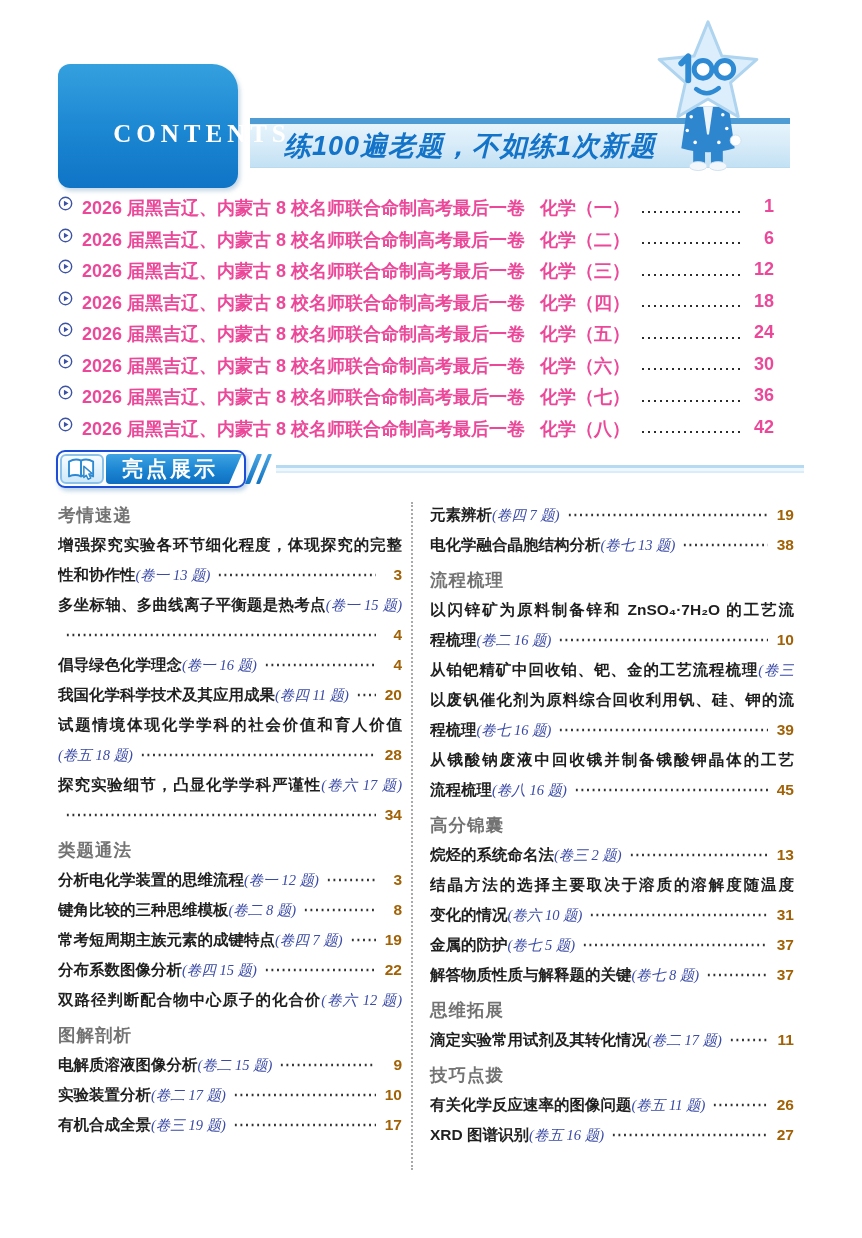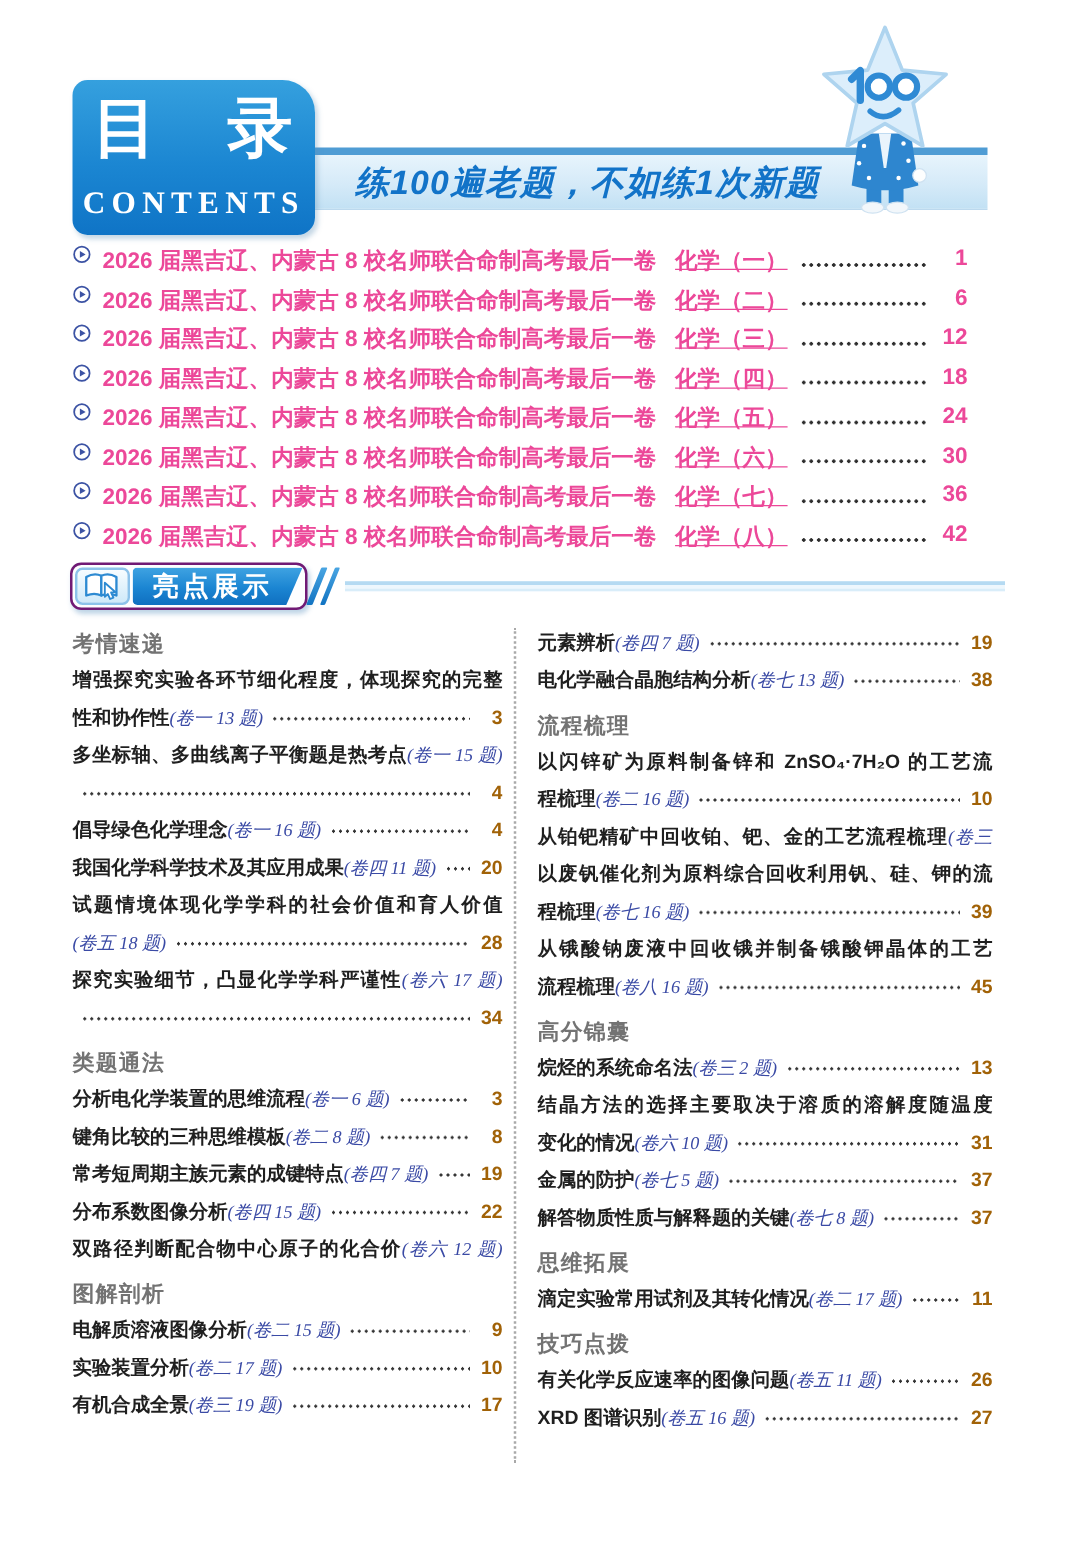"目 录" .mulu-box { flex-direction: column -> row; width: 194px -> 180px }
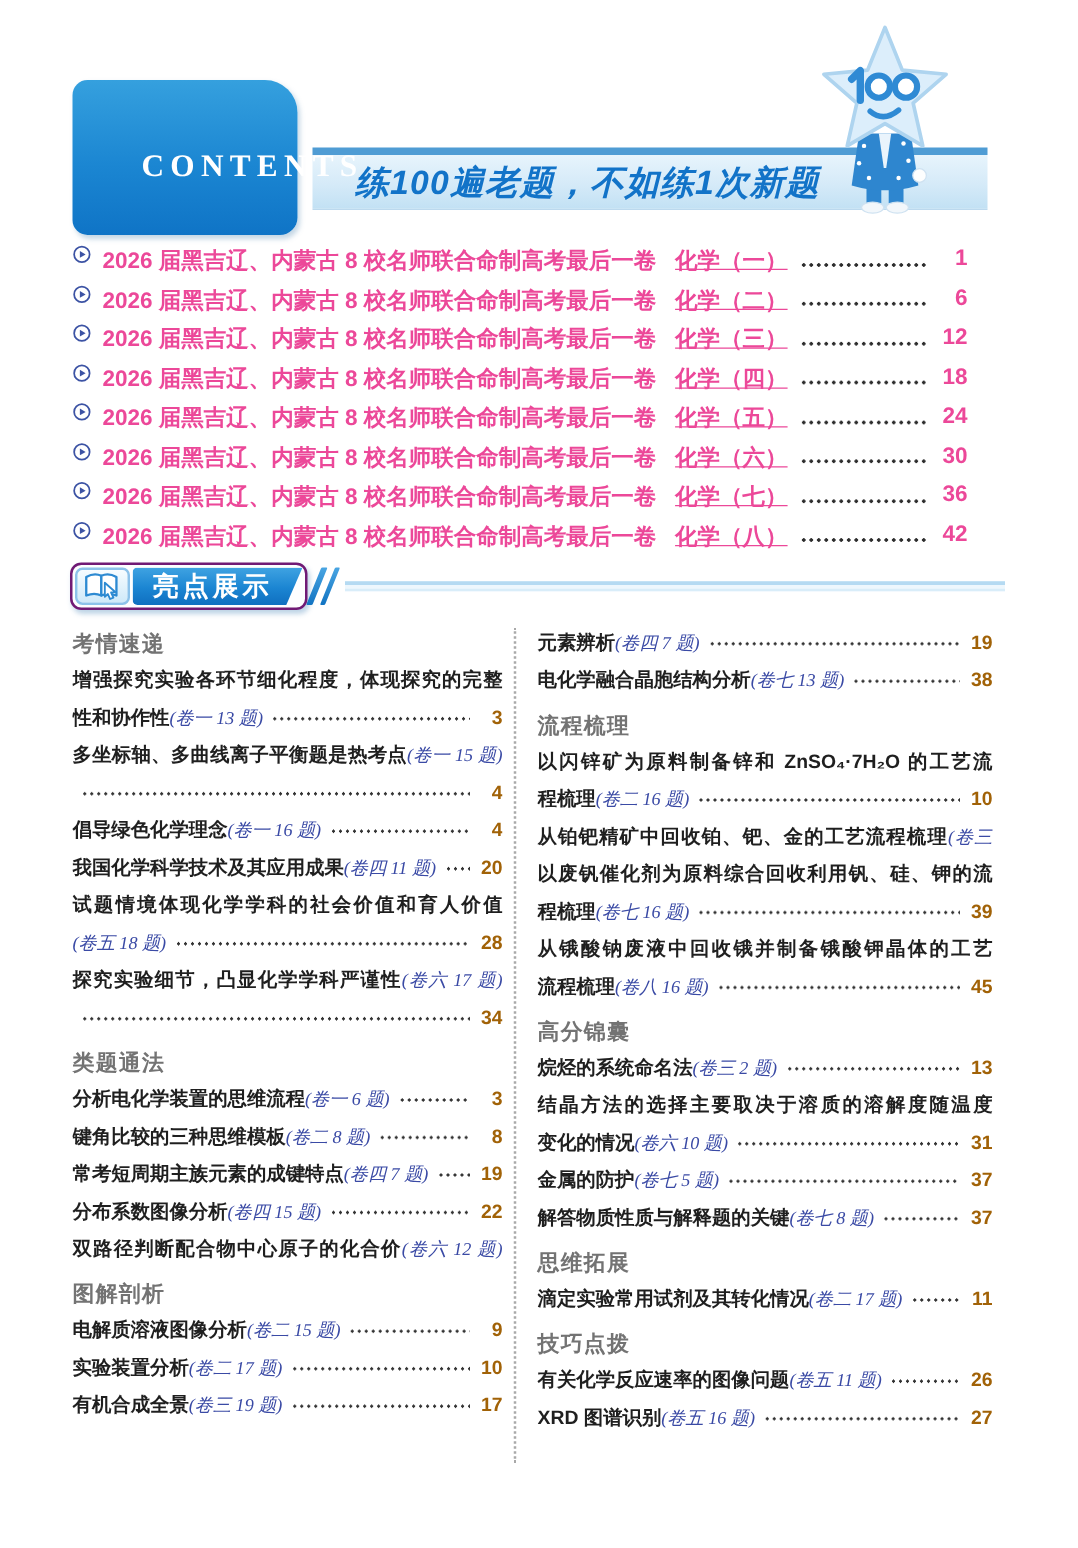"化学（一）" .toc-subject { text-decoration: underline -> none }
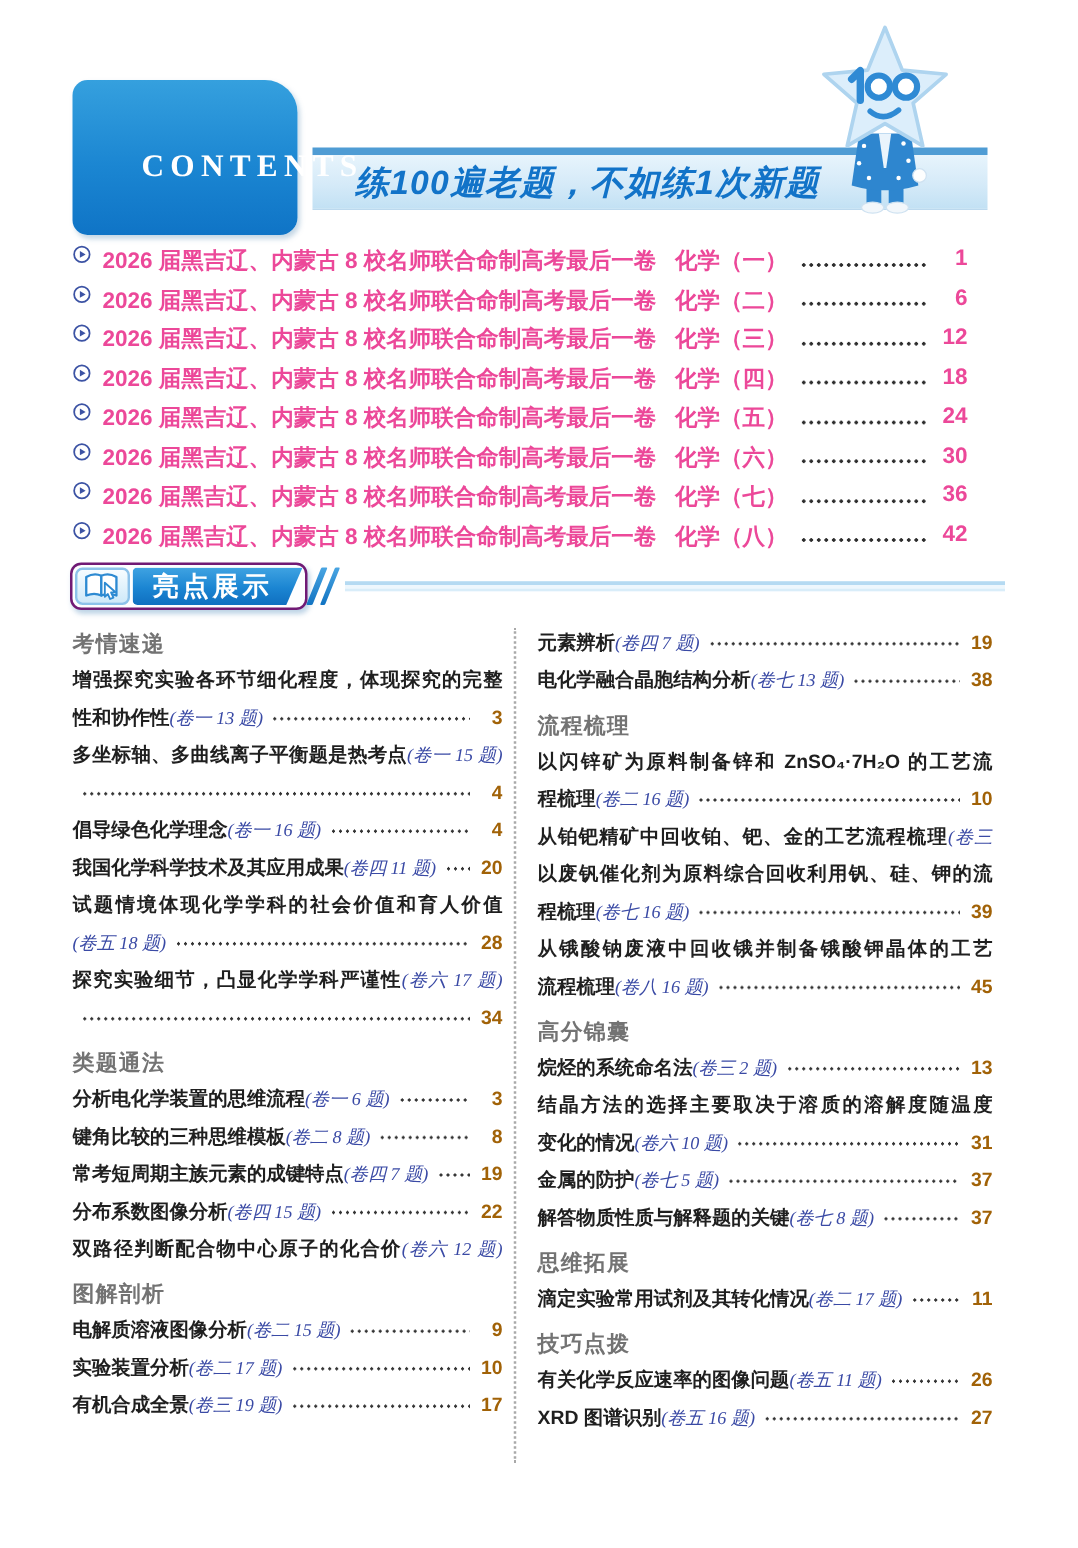"亮点展示" .badge-pill { border: 2px solid #701a75 -> 2px solid #1d4ed8 }
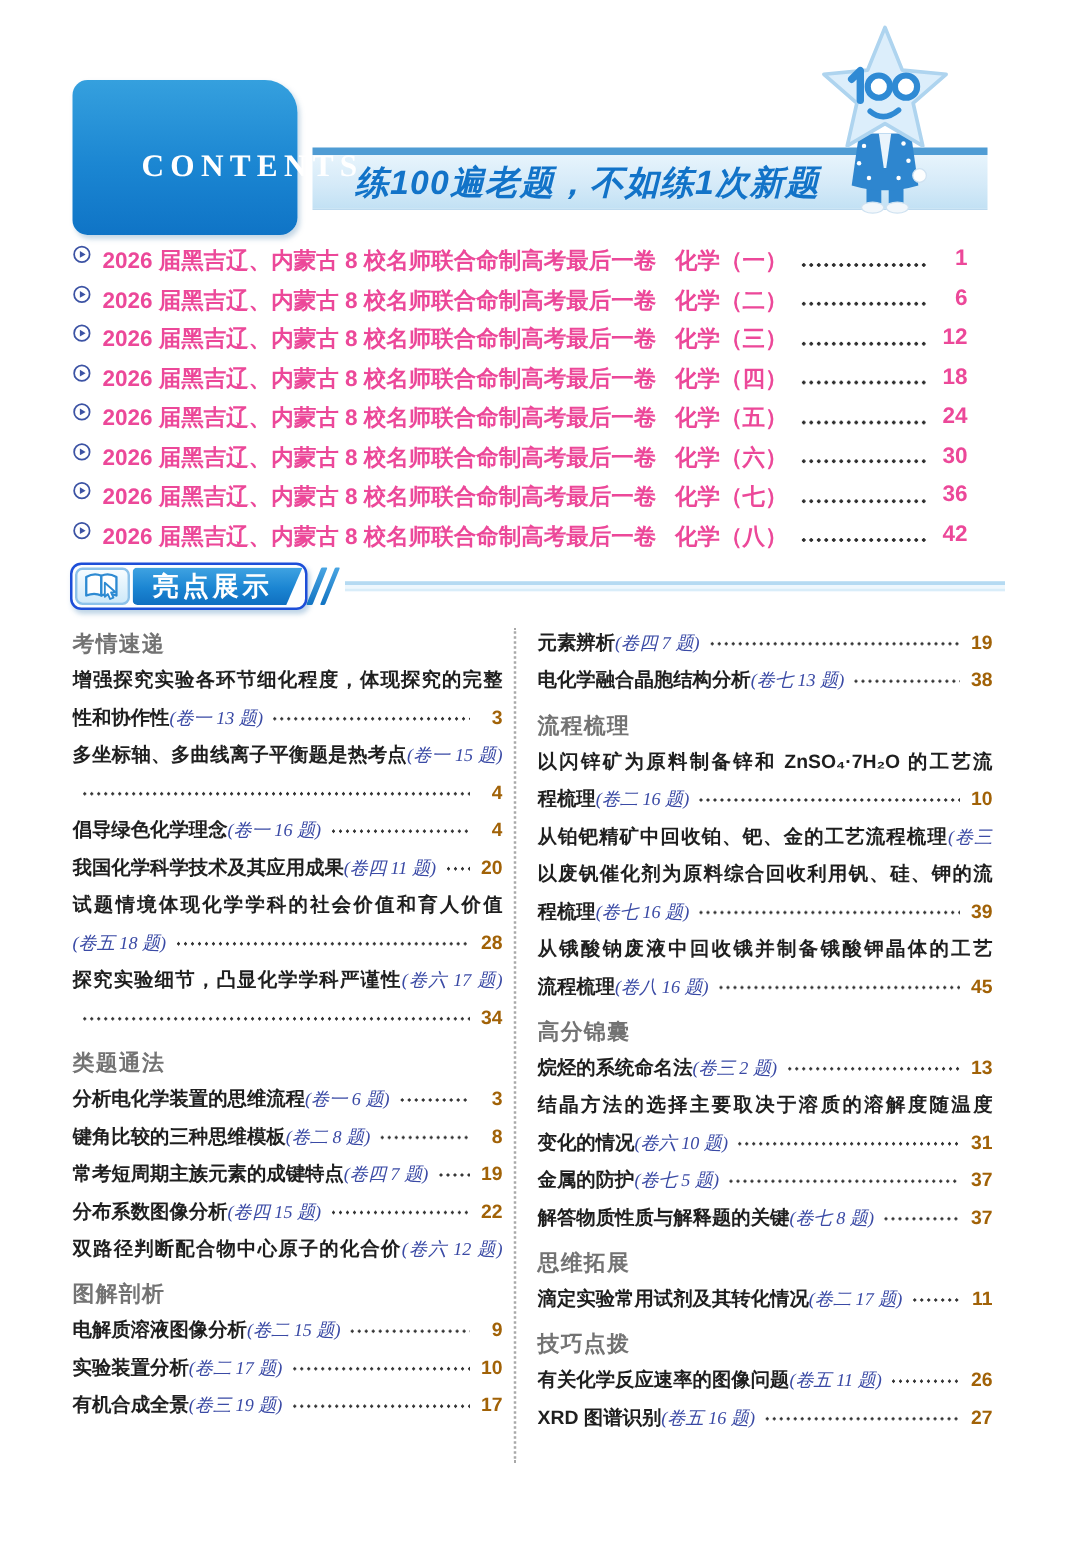"(卷一 6 题)" span.ref { text: 6 -> 12 }
